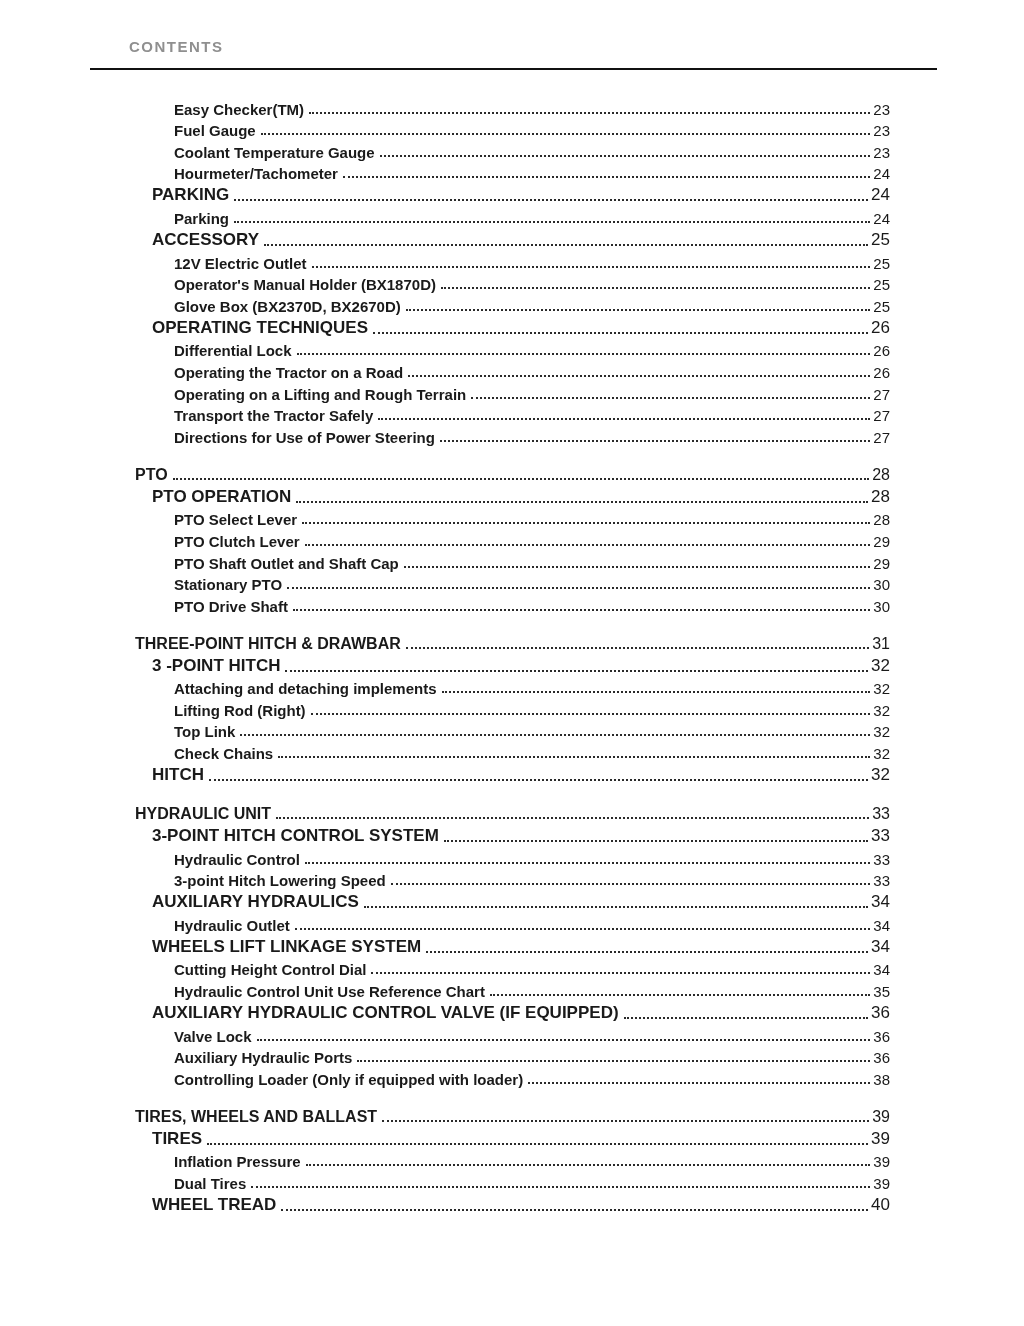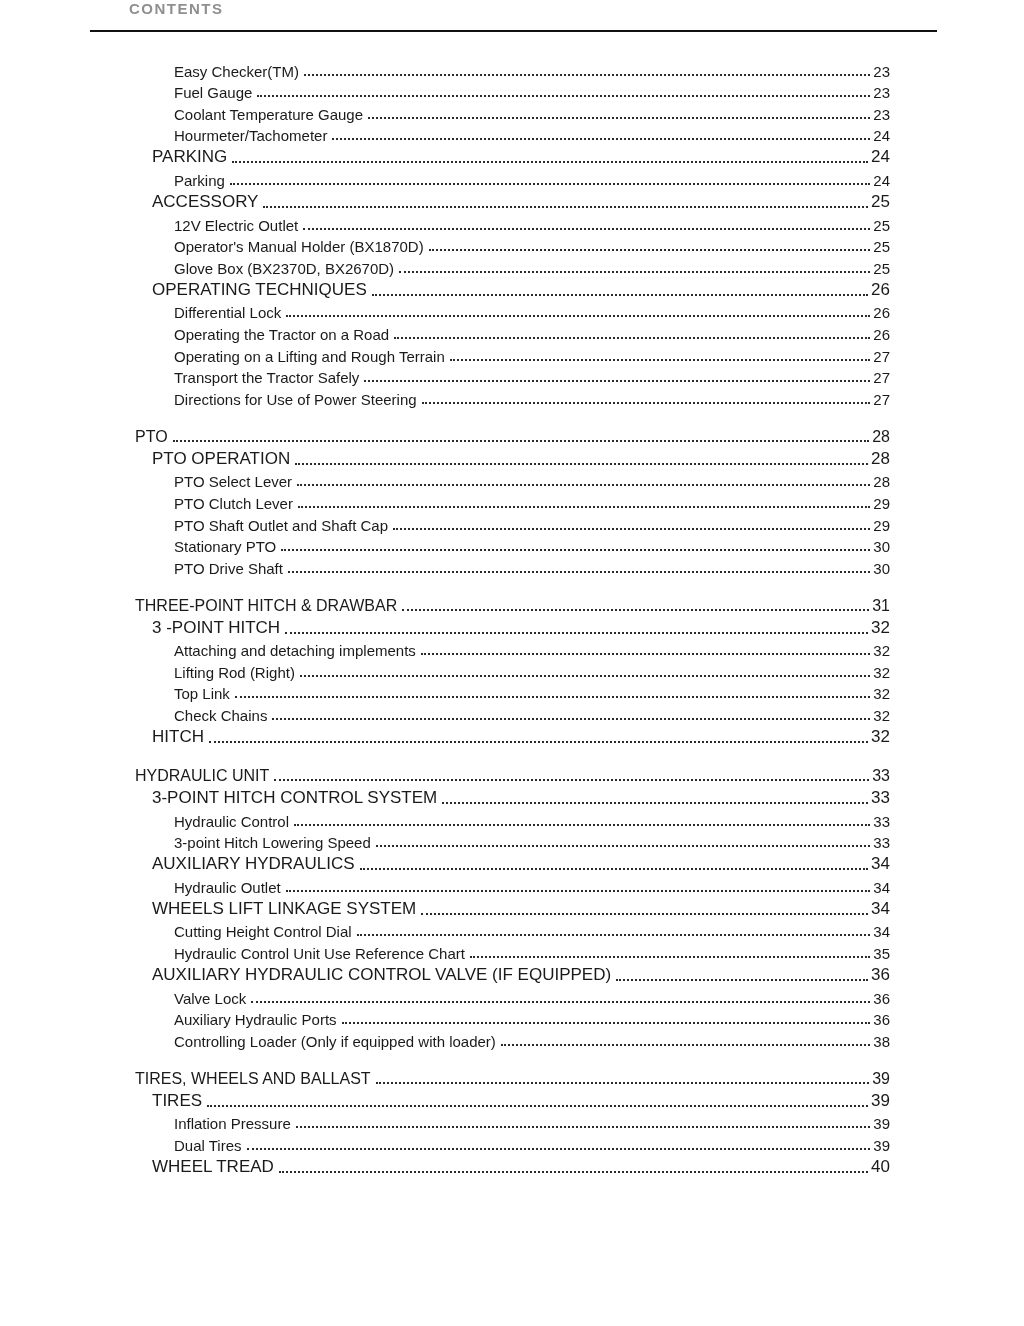"CONTENTS" .page { padding-top: none -> 38px }
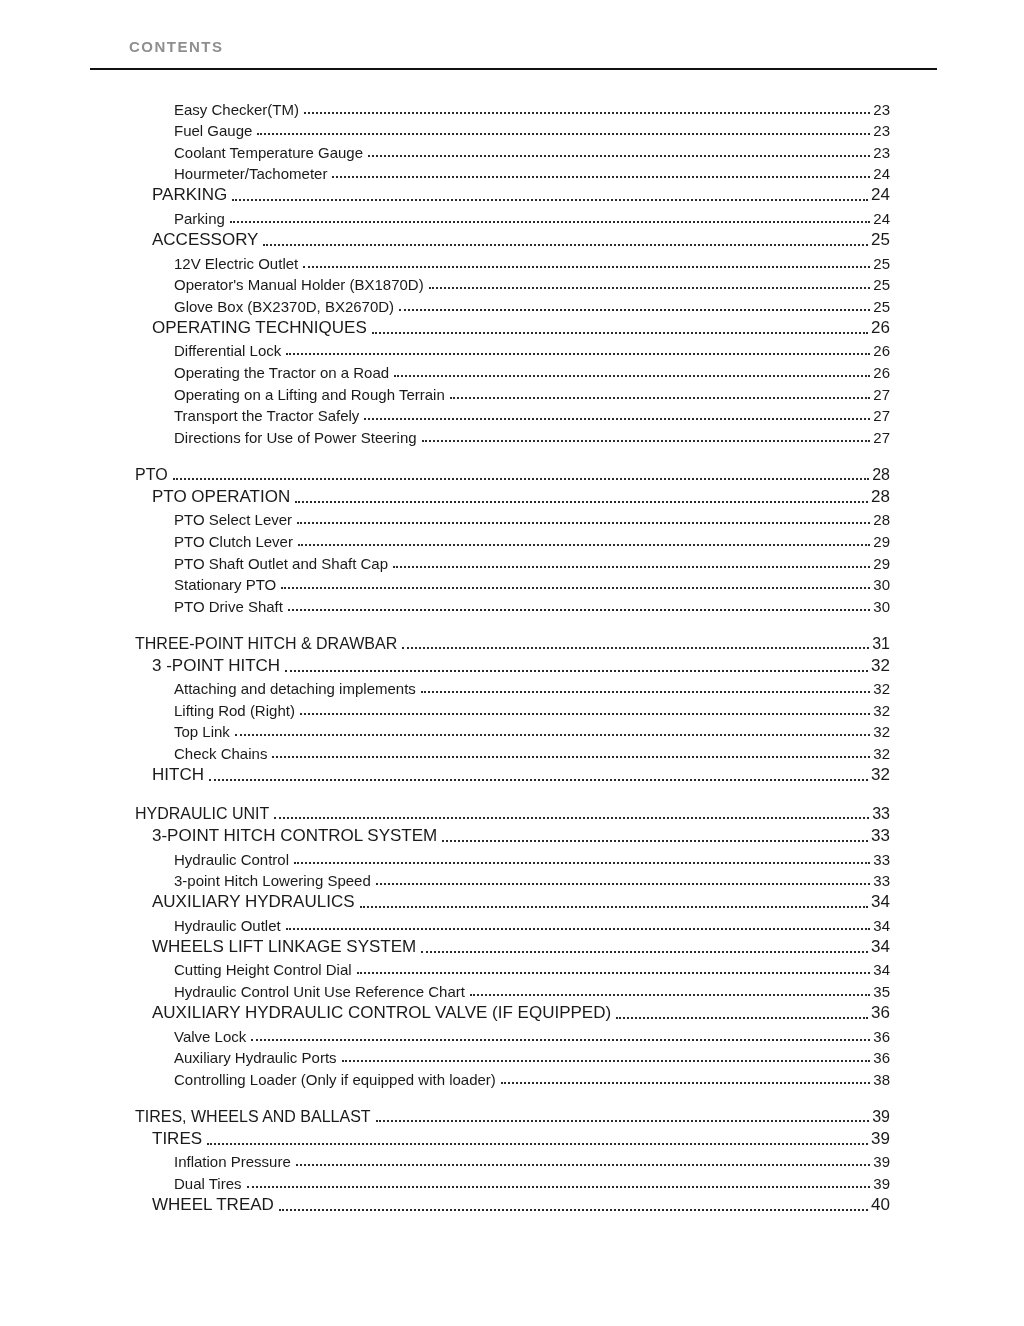"Easy Checker(TM)" .toc-label { font-weight: none -> bold }
